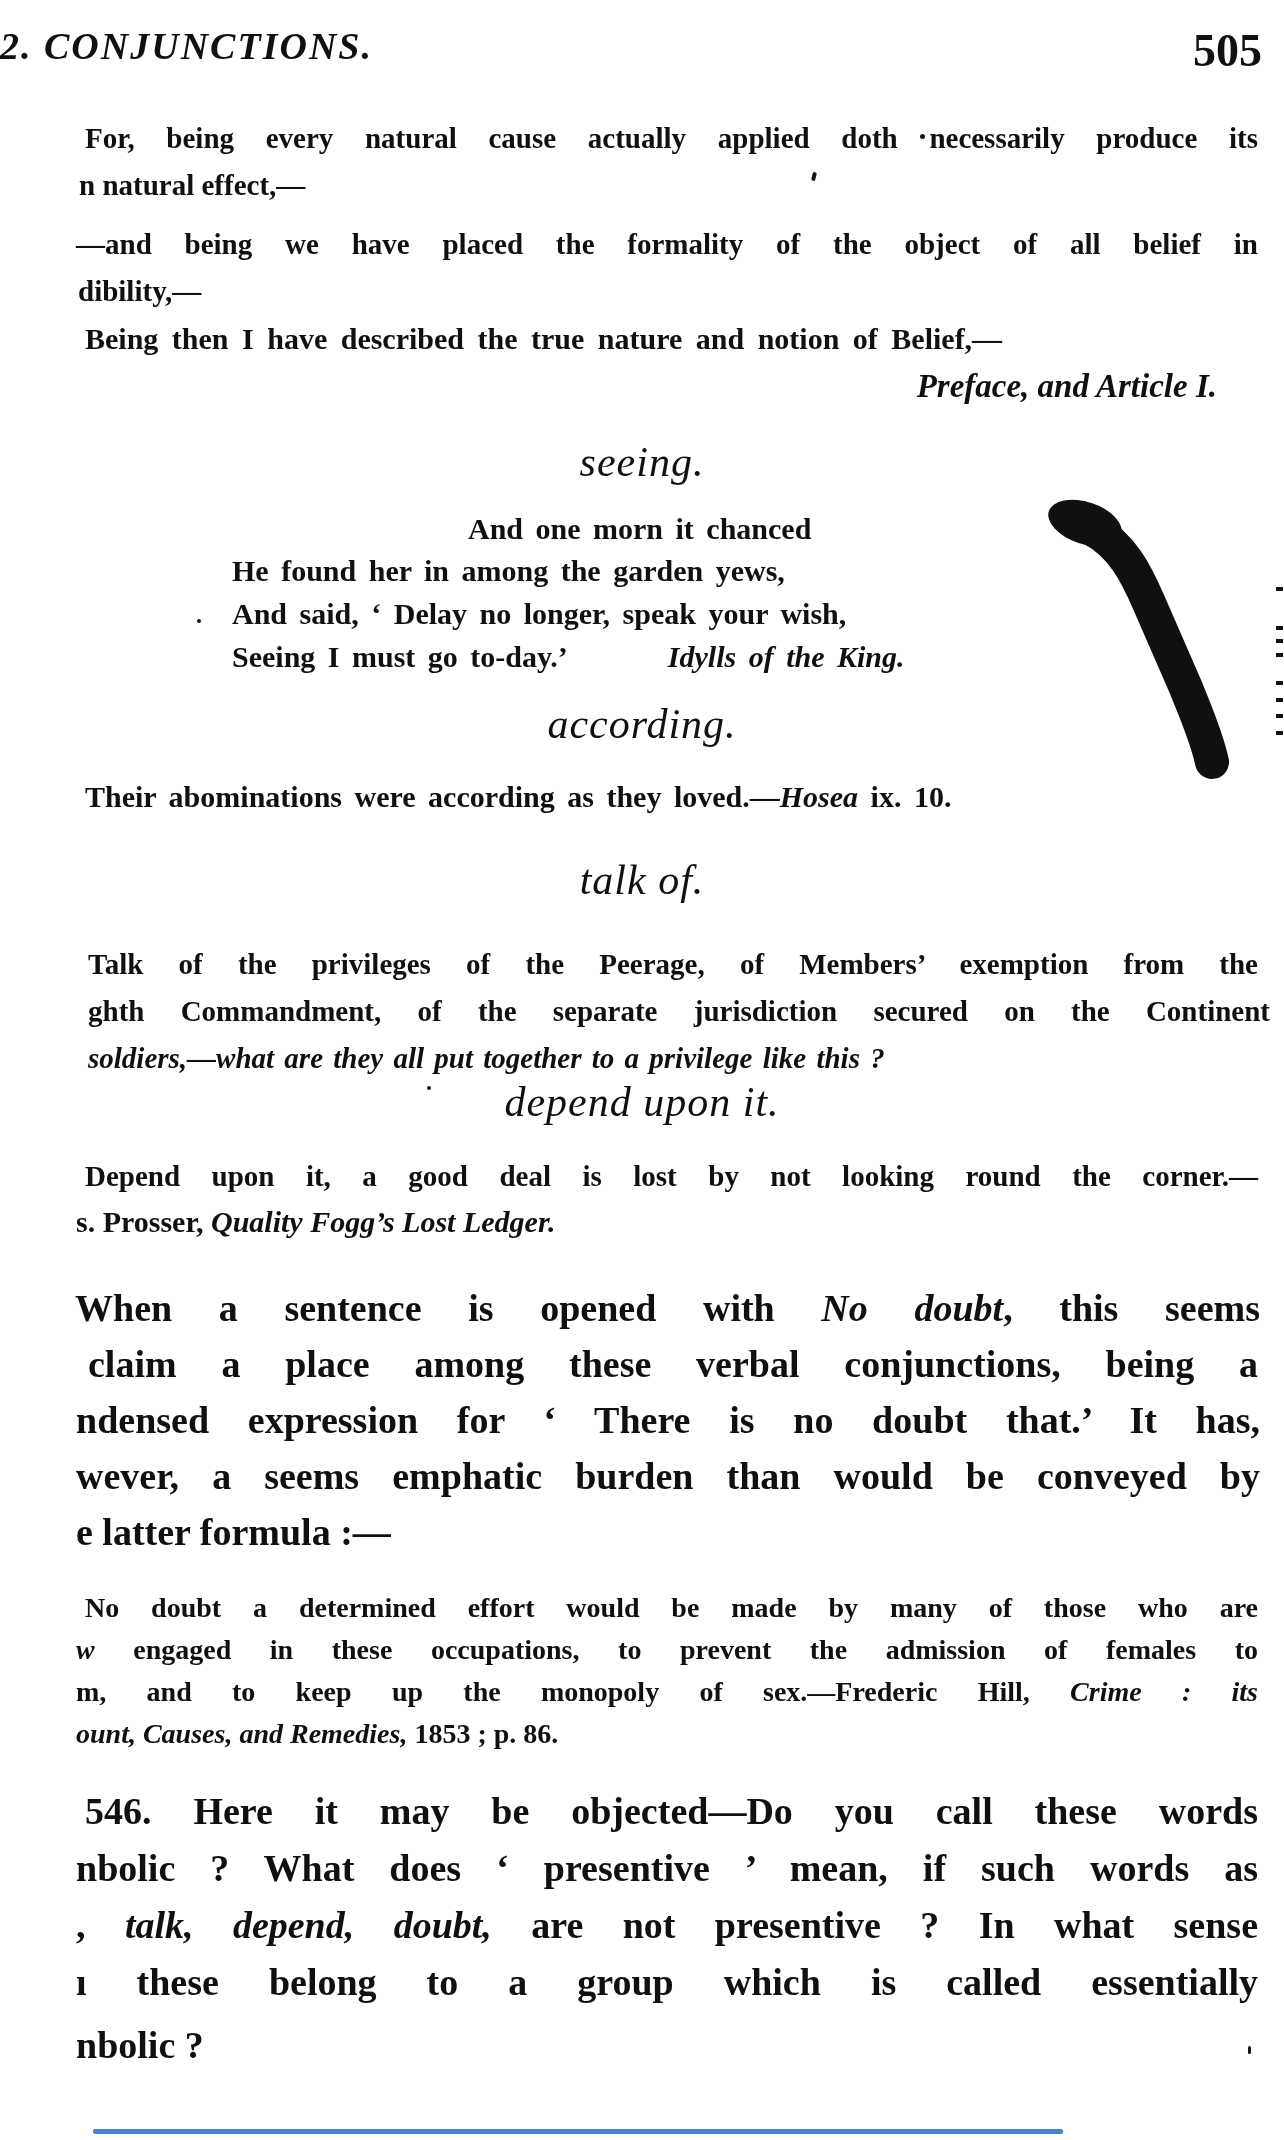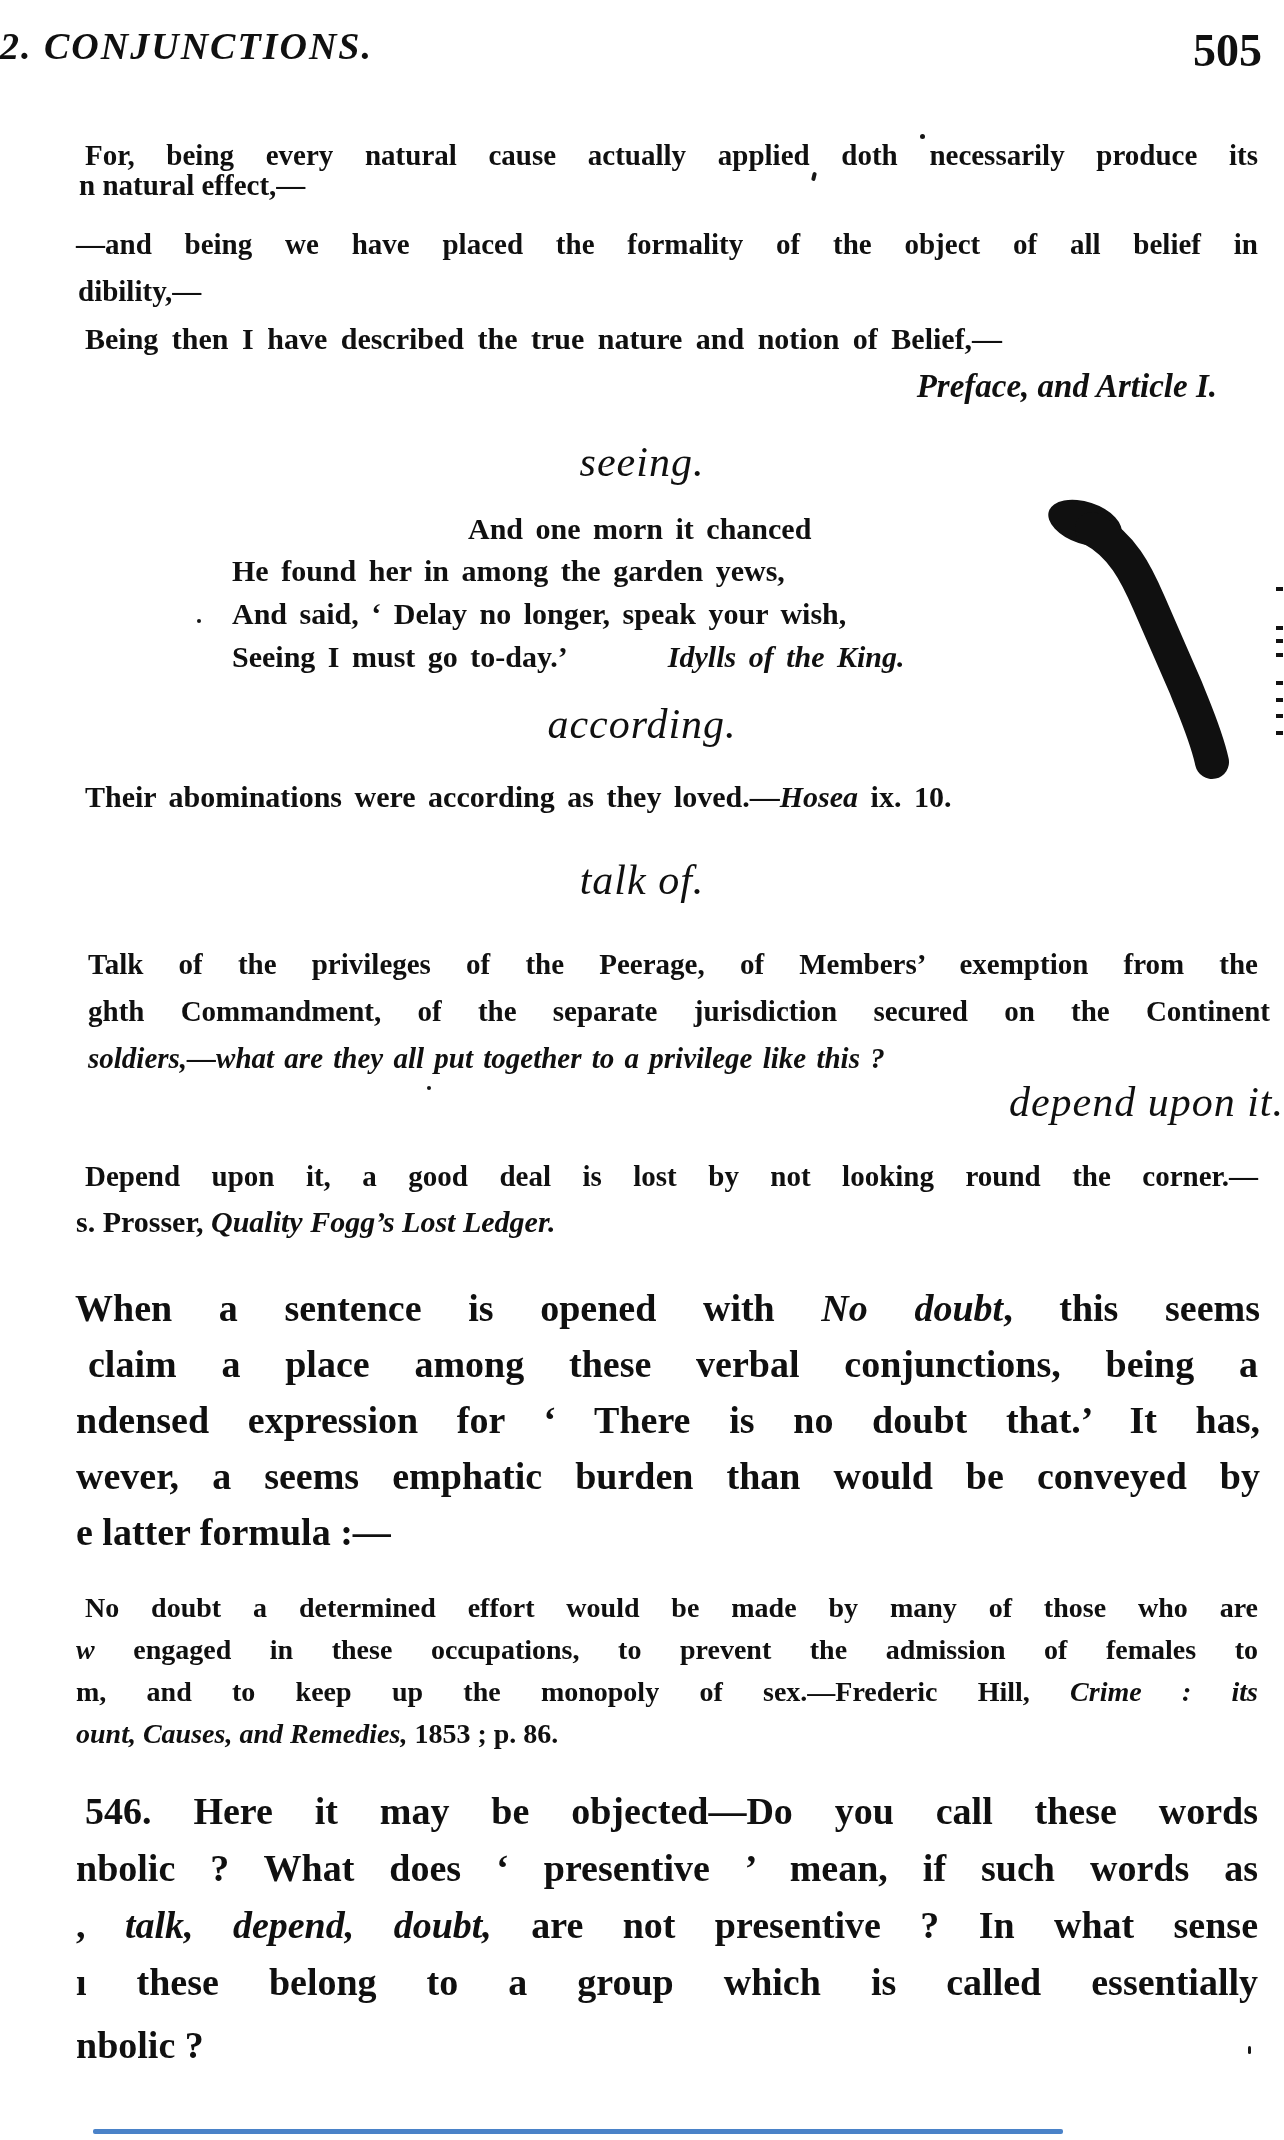"For, being every natural cause" div.ln { margin-top: 17px -> none }
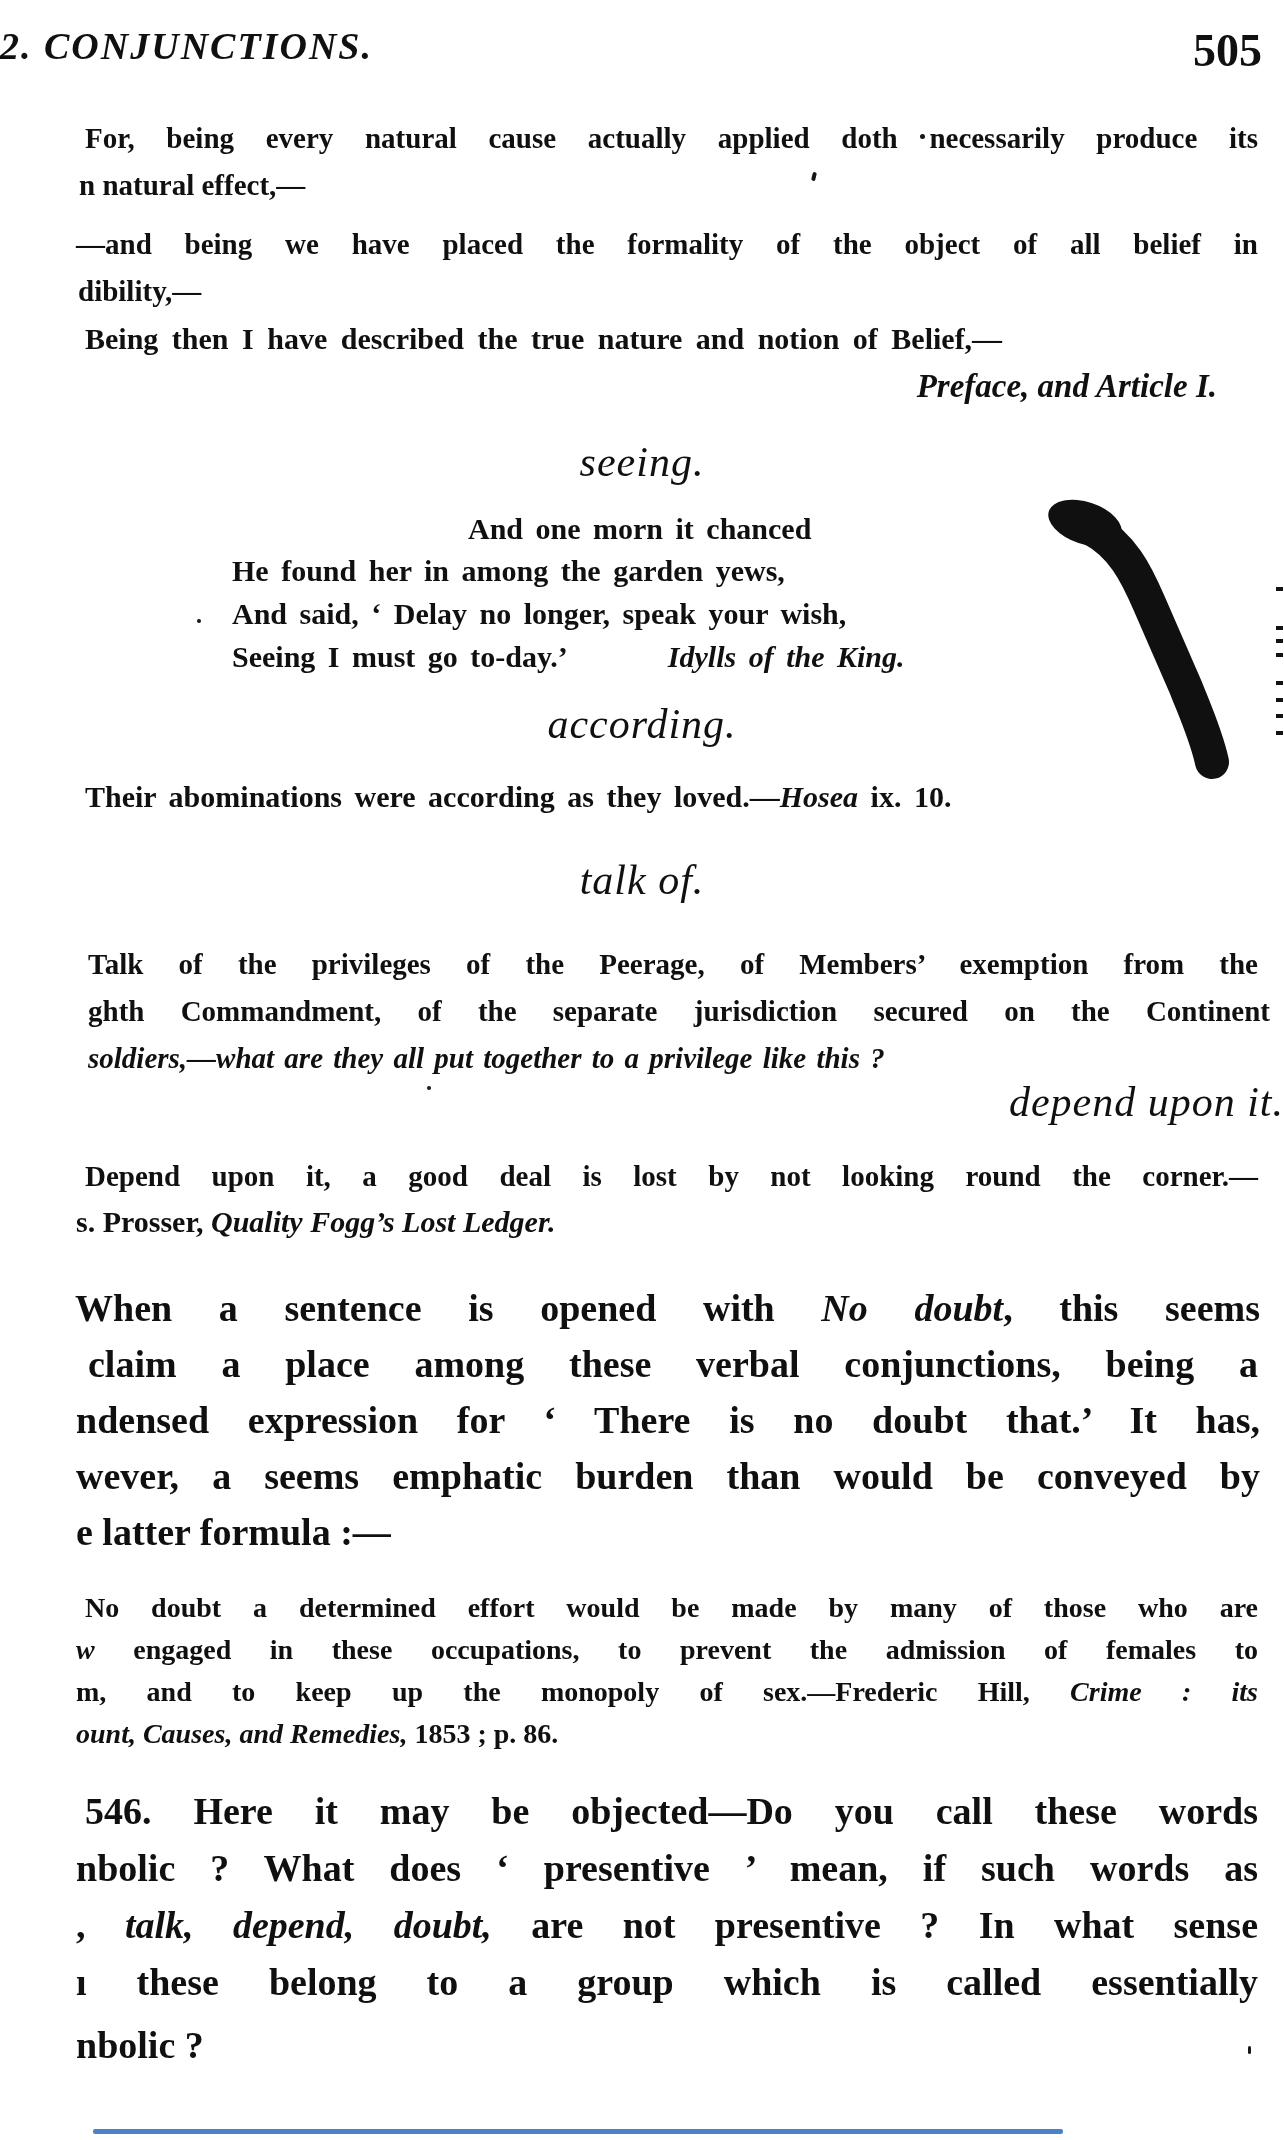"depend upon it." div.hd { text-align: right -> none }
